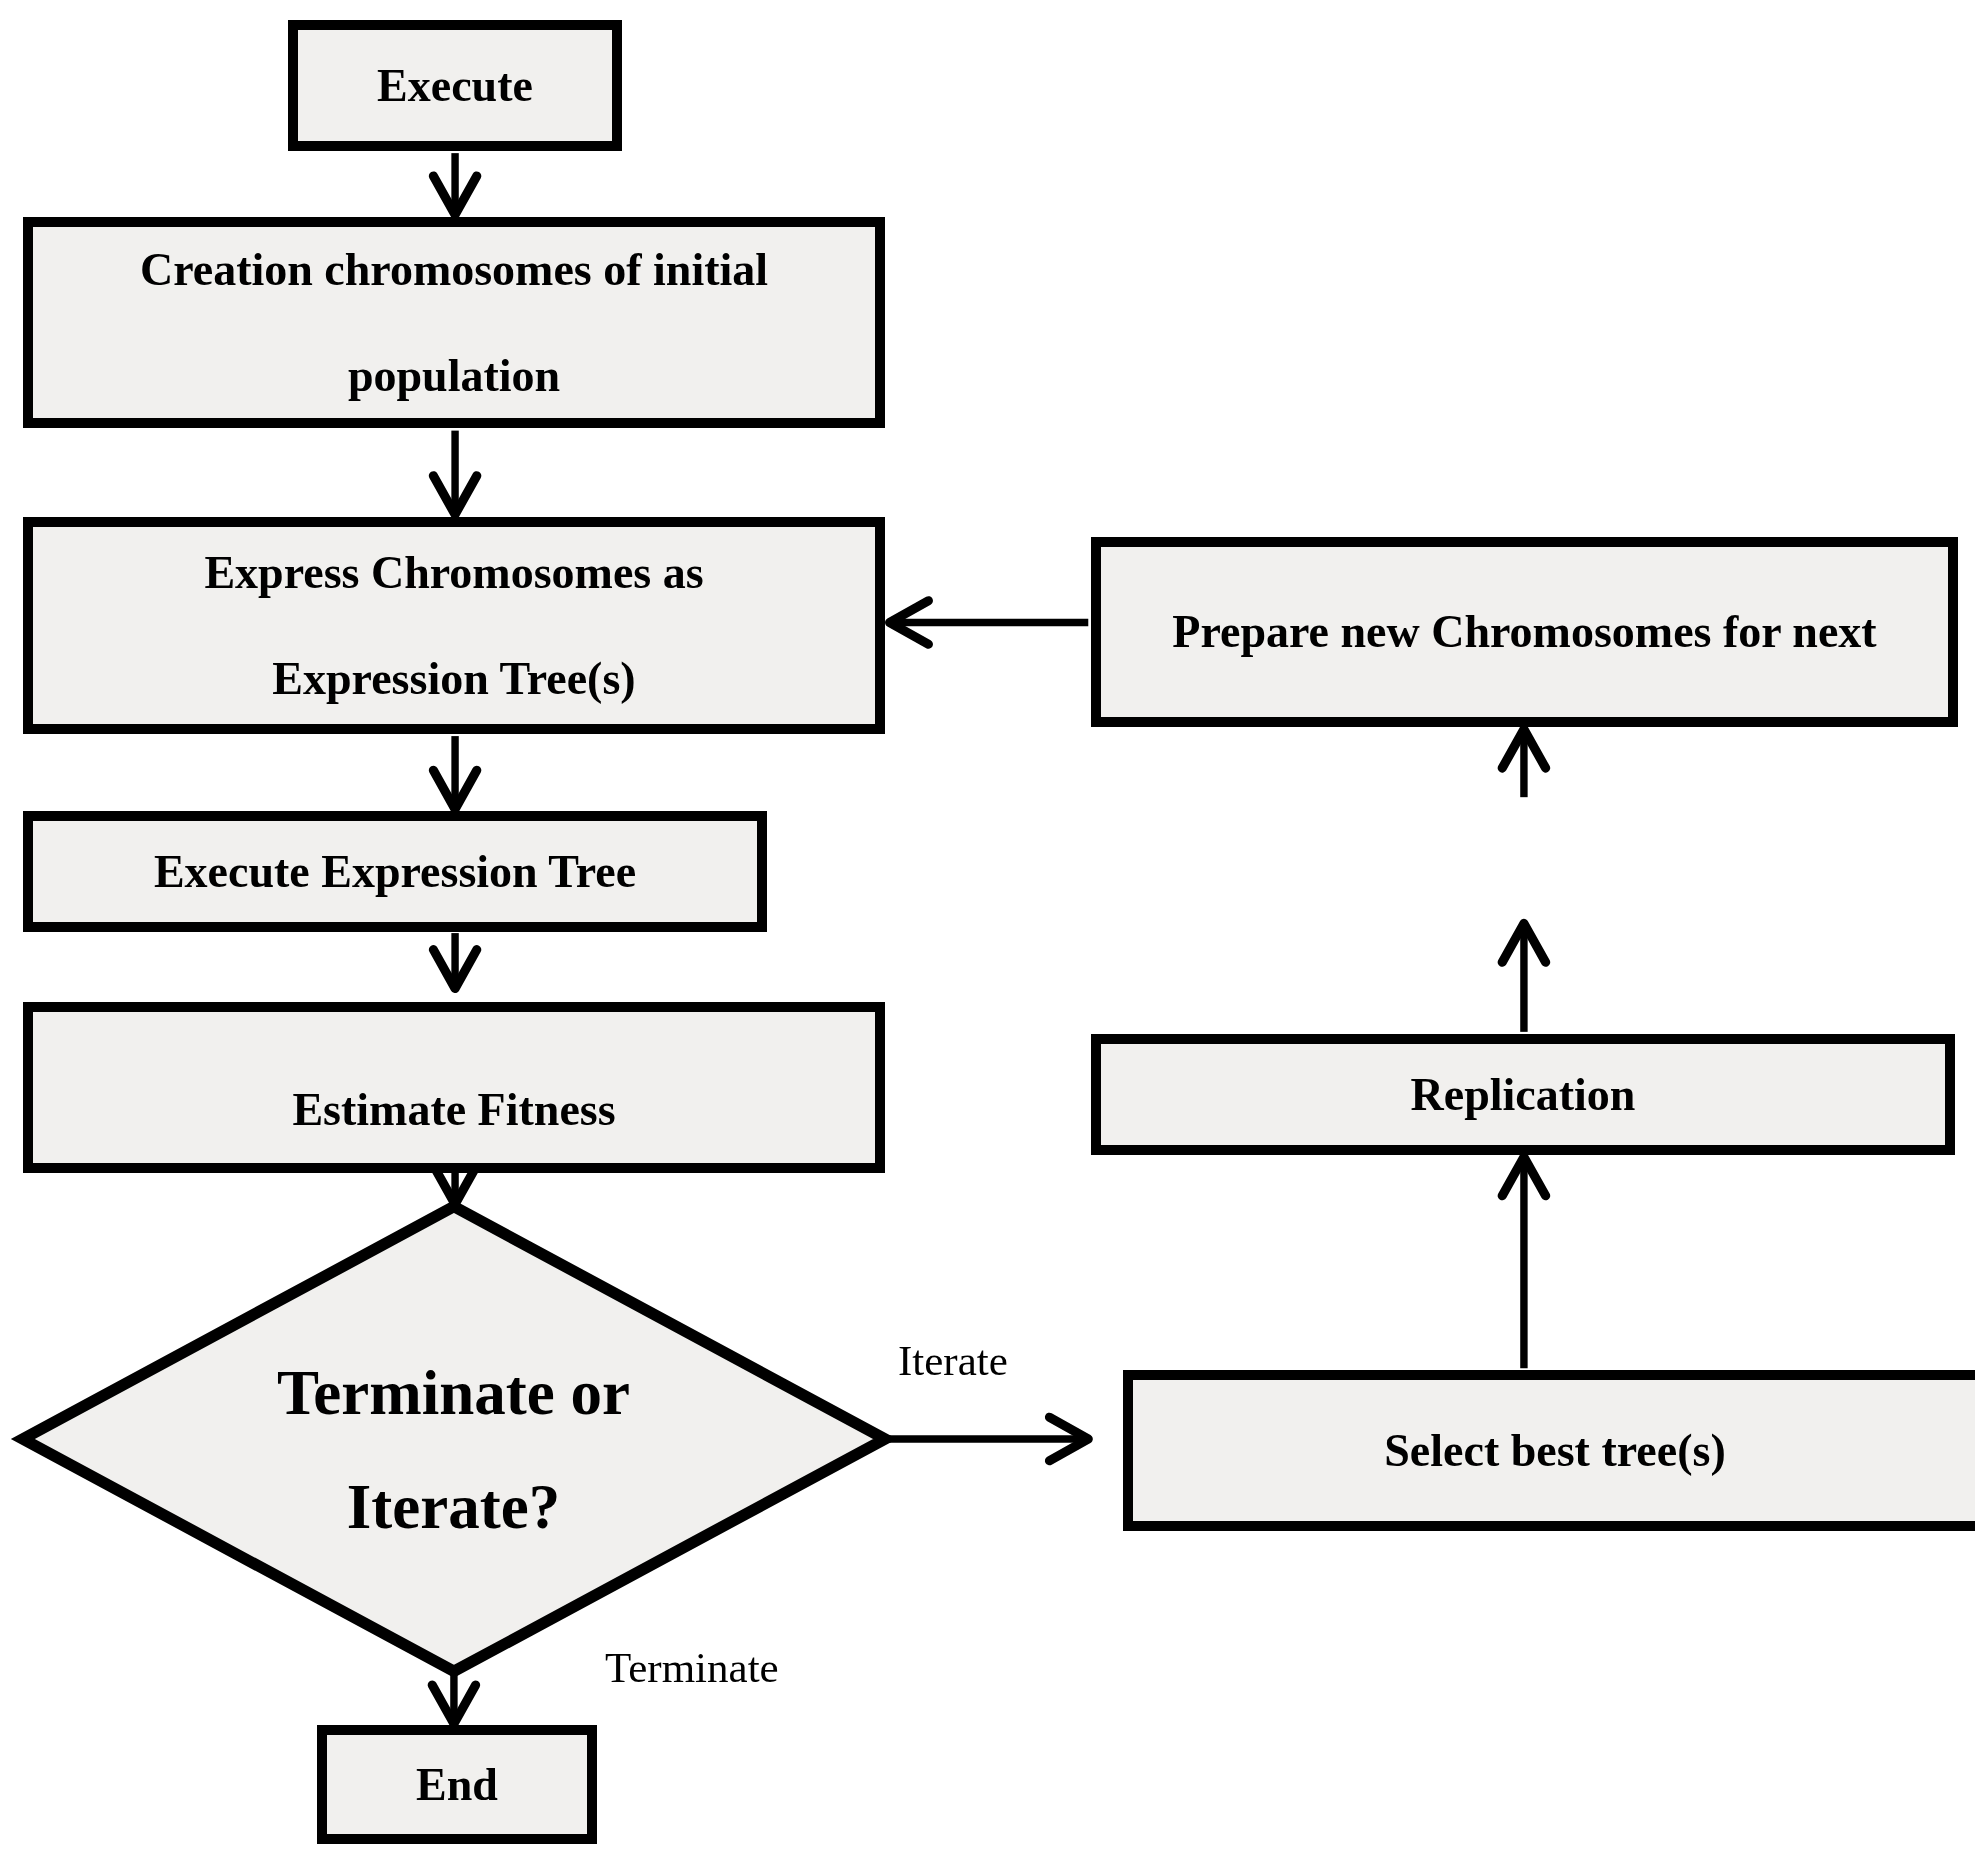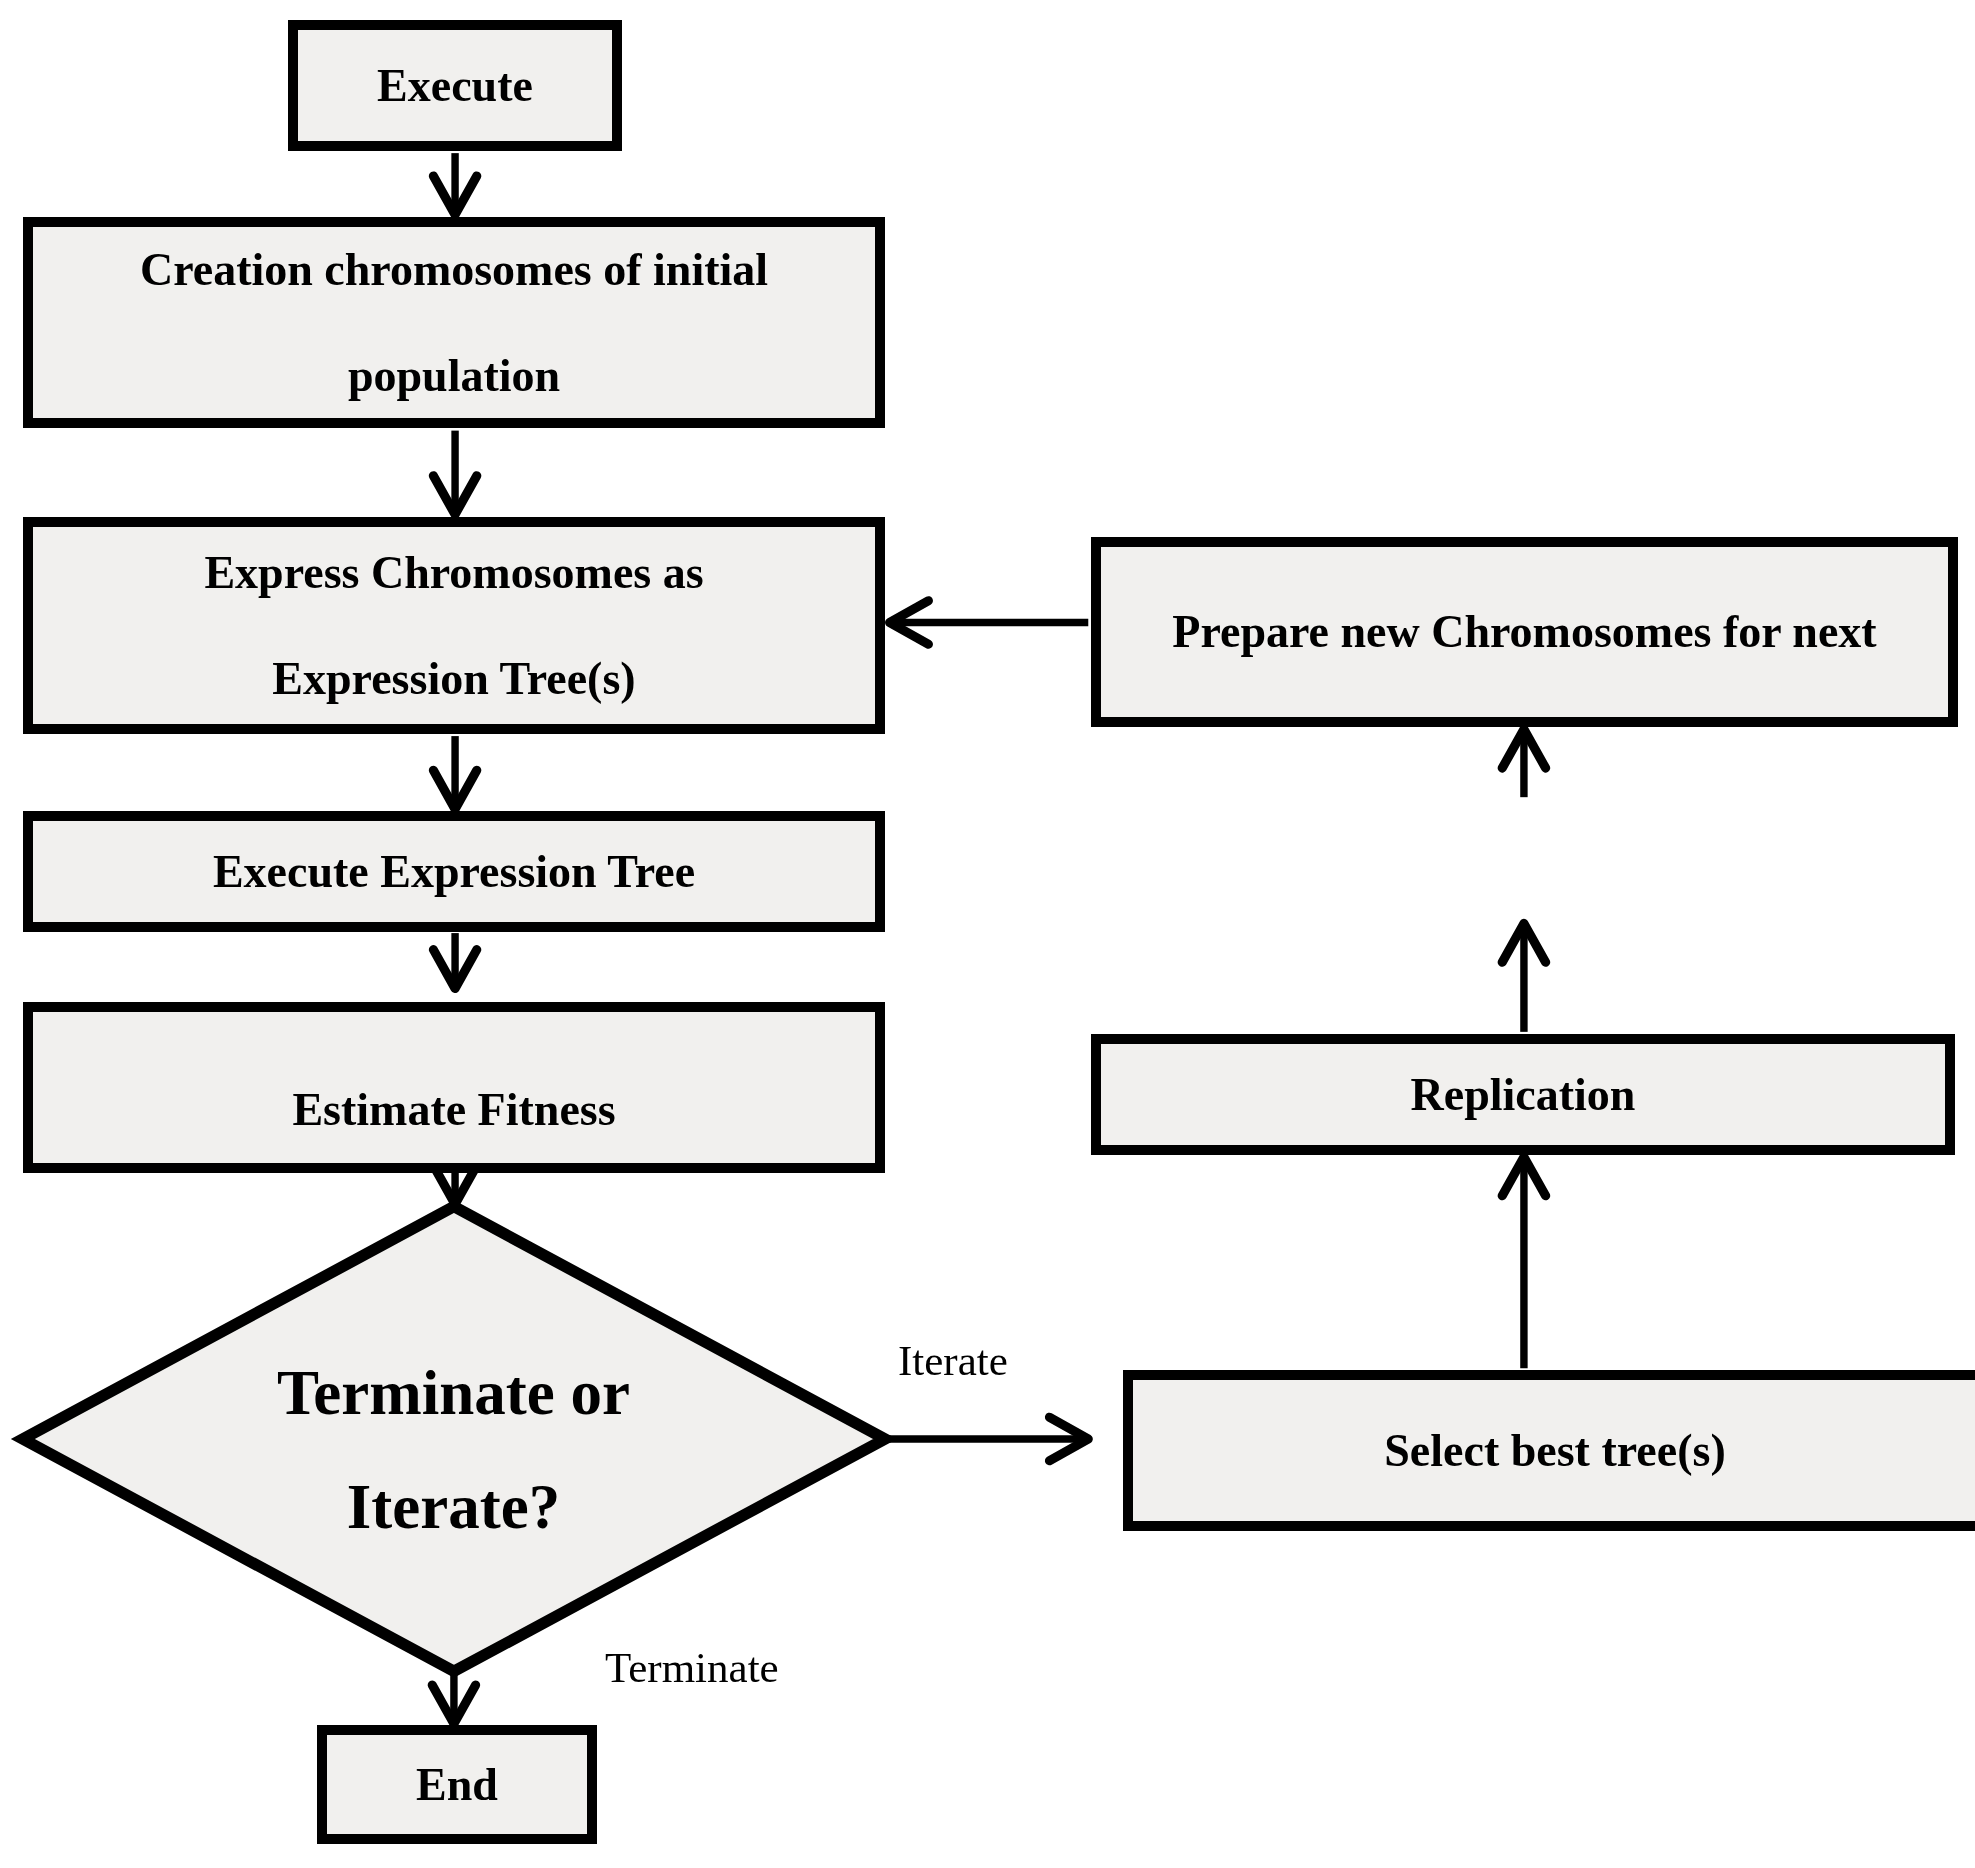"Execute Expression Tree" div.node { width: 862px -> 744px }
